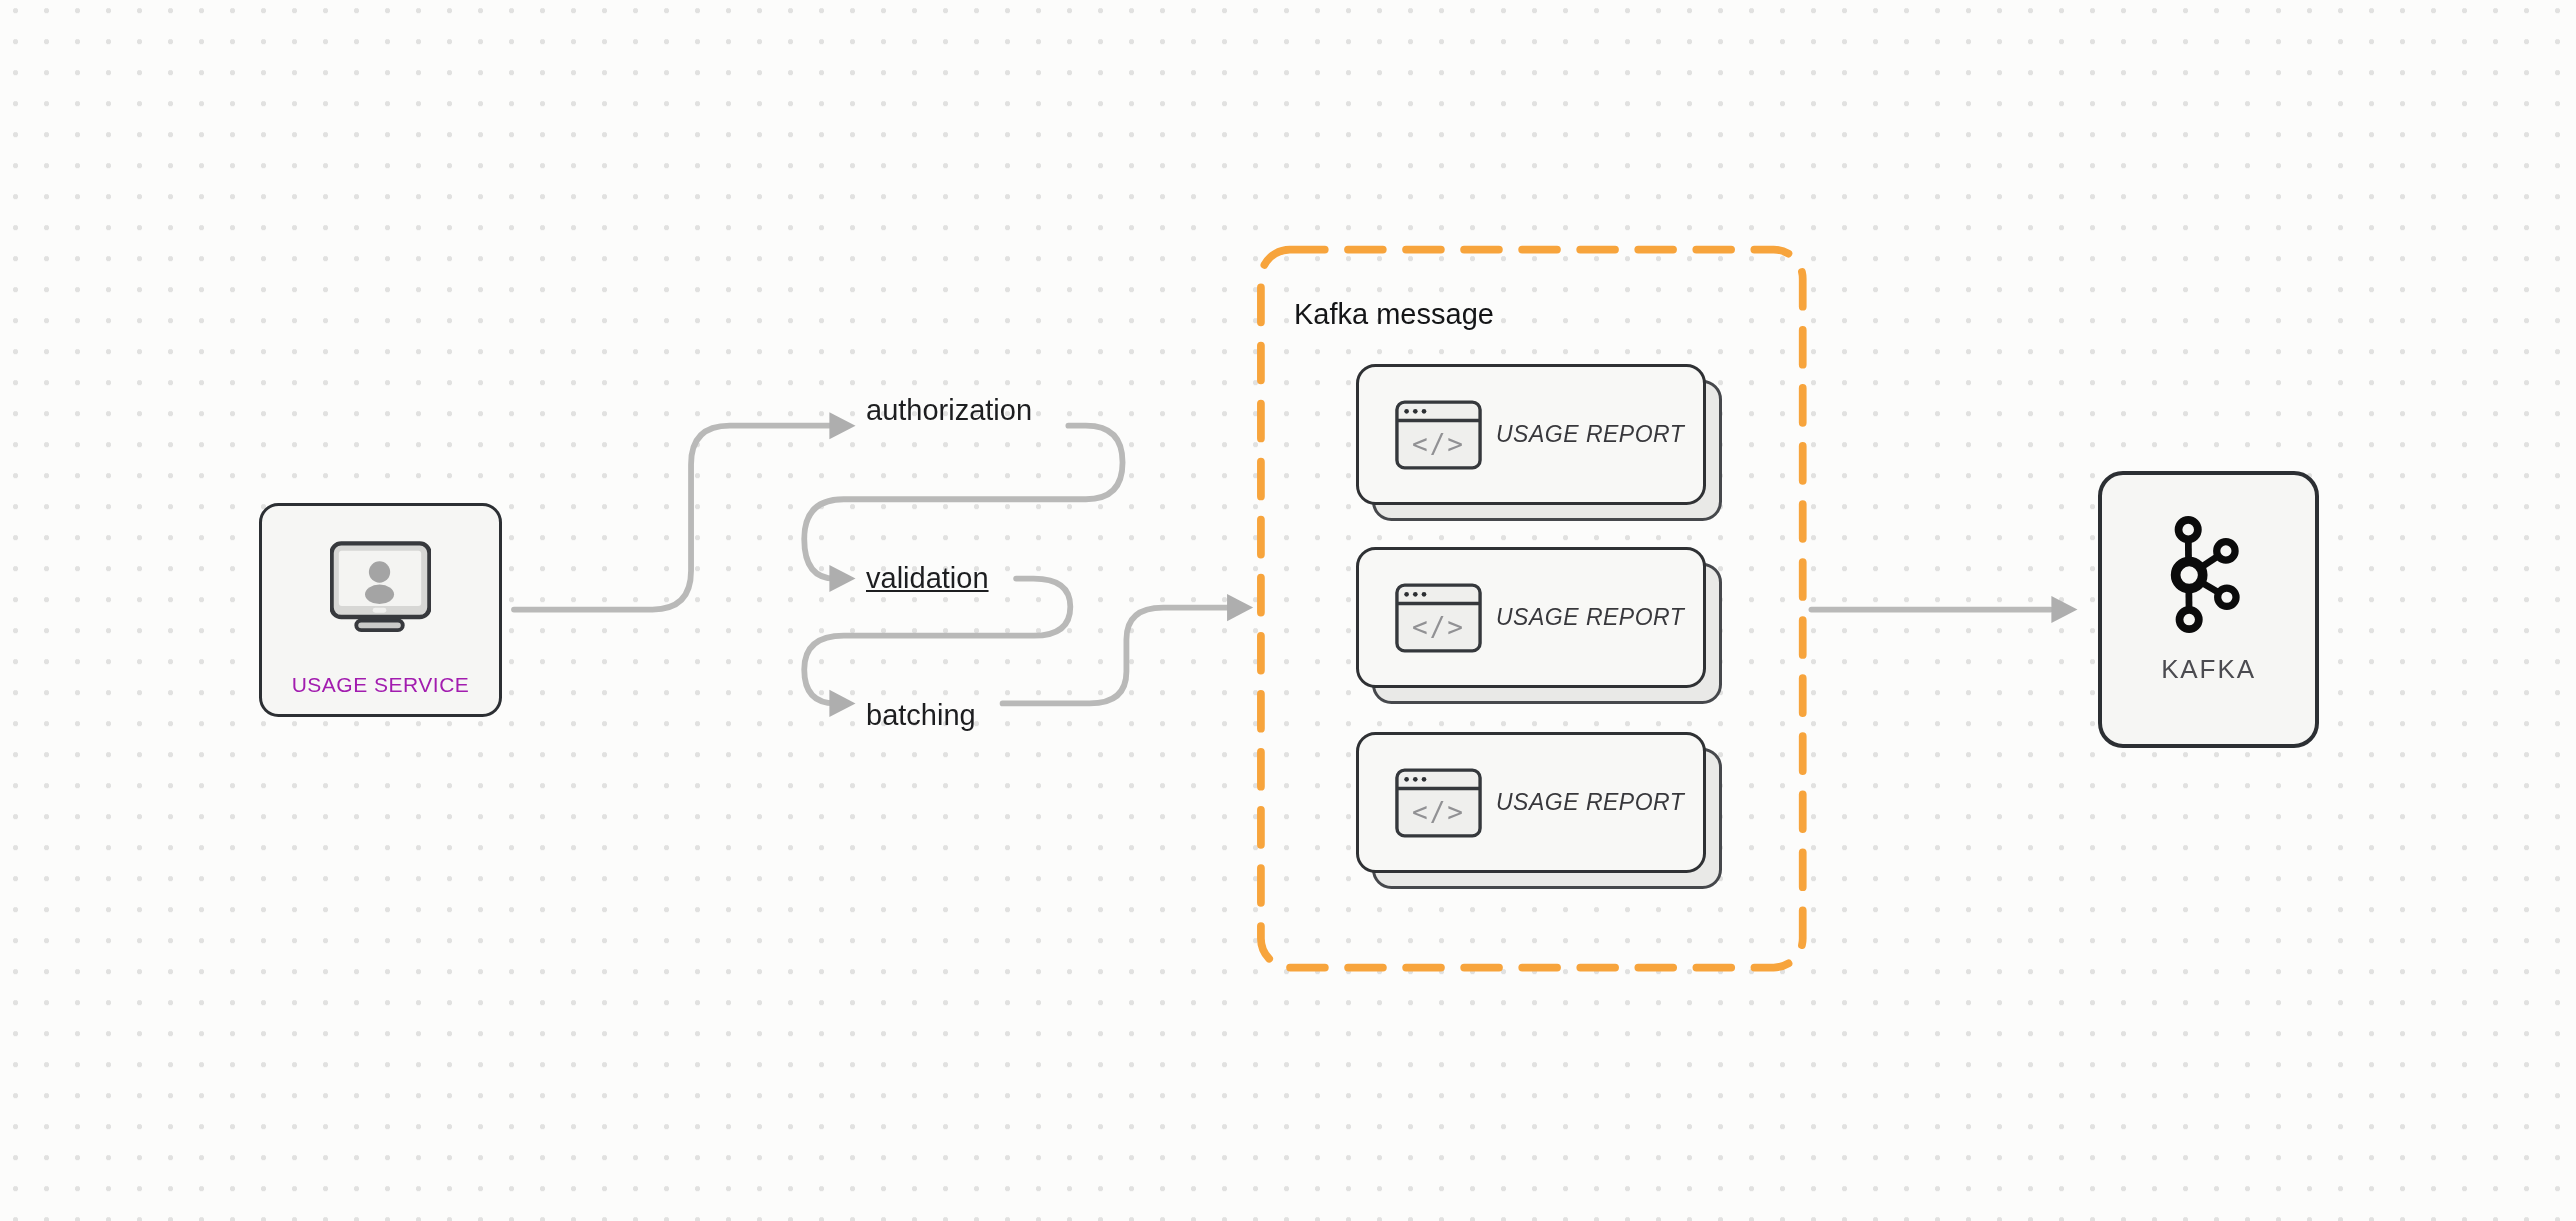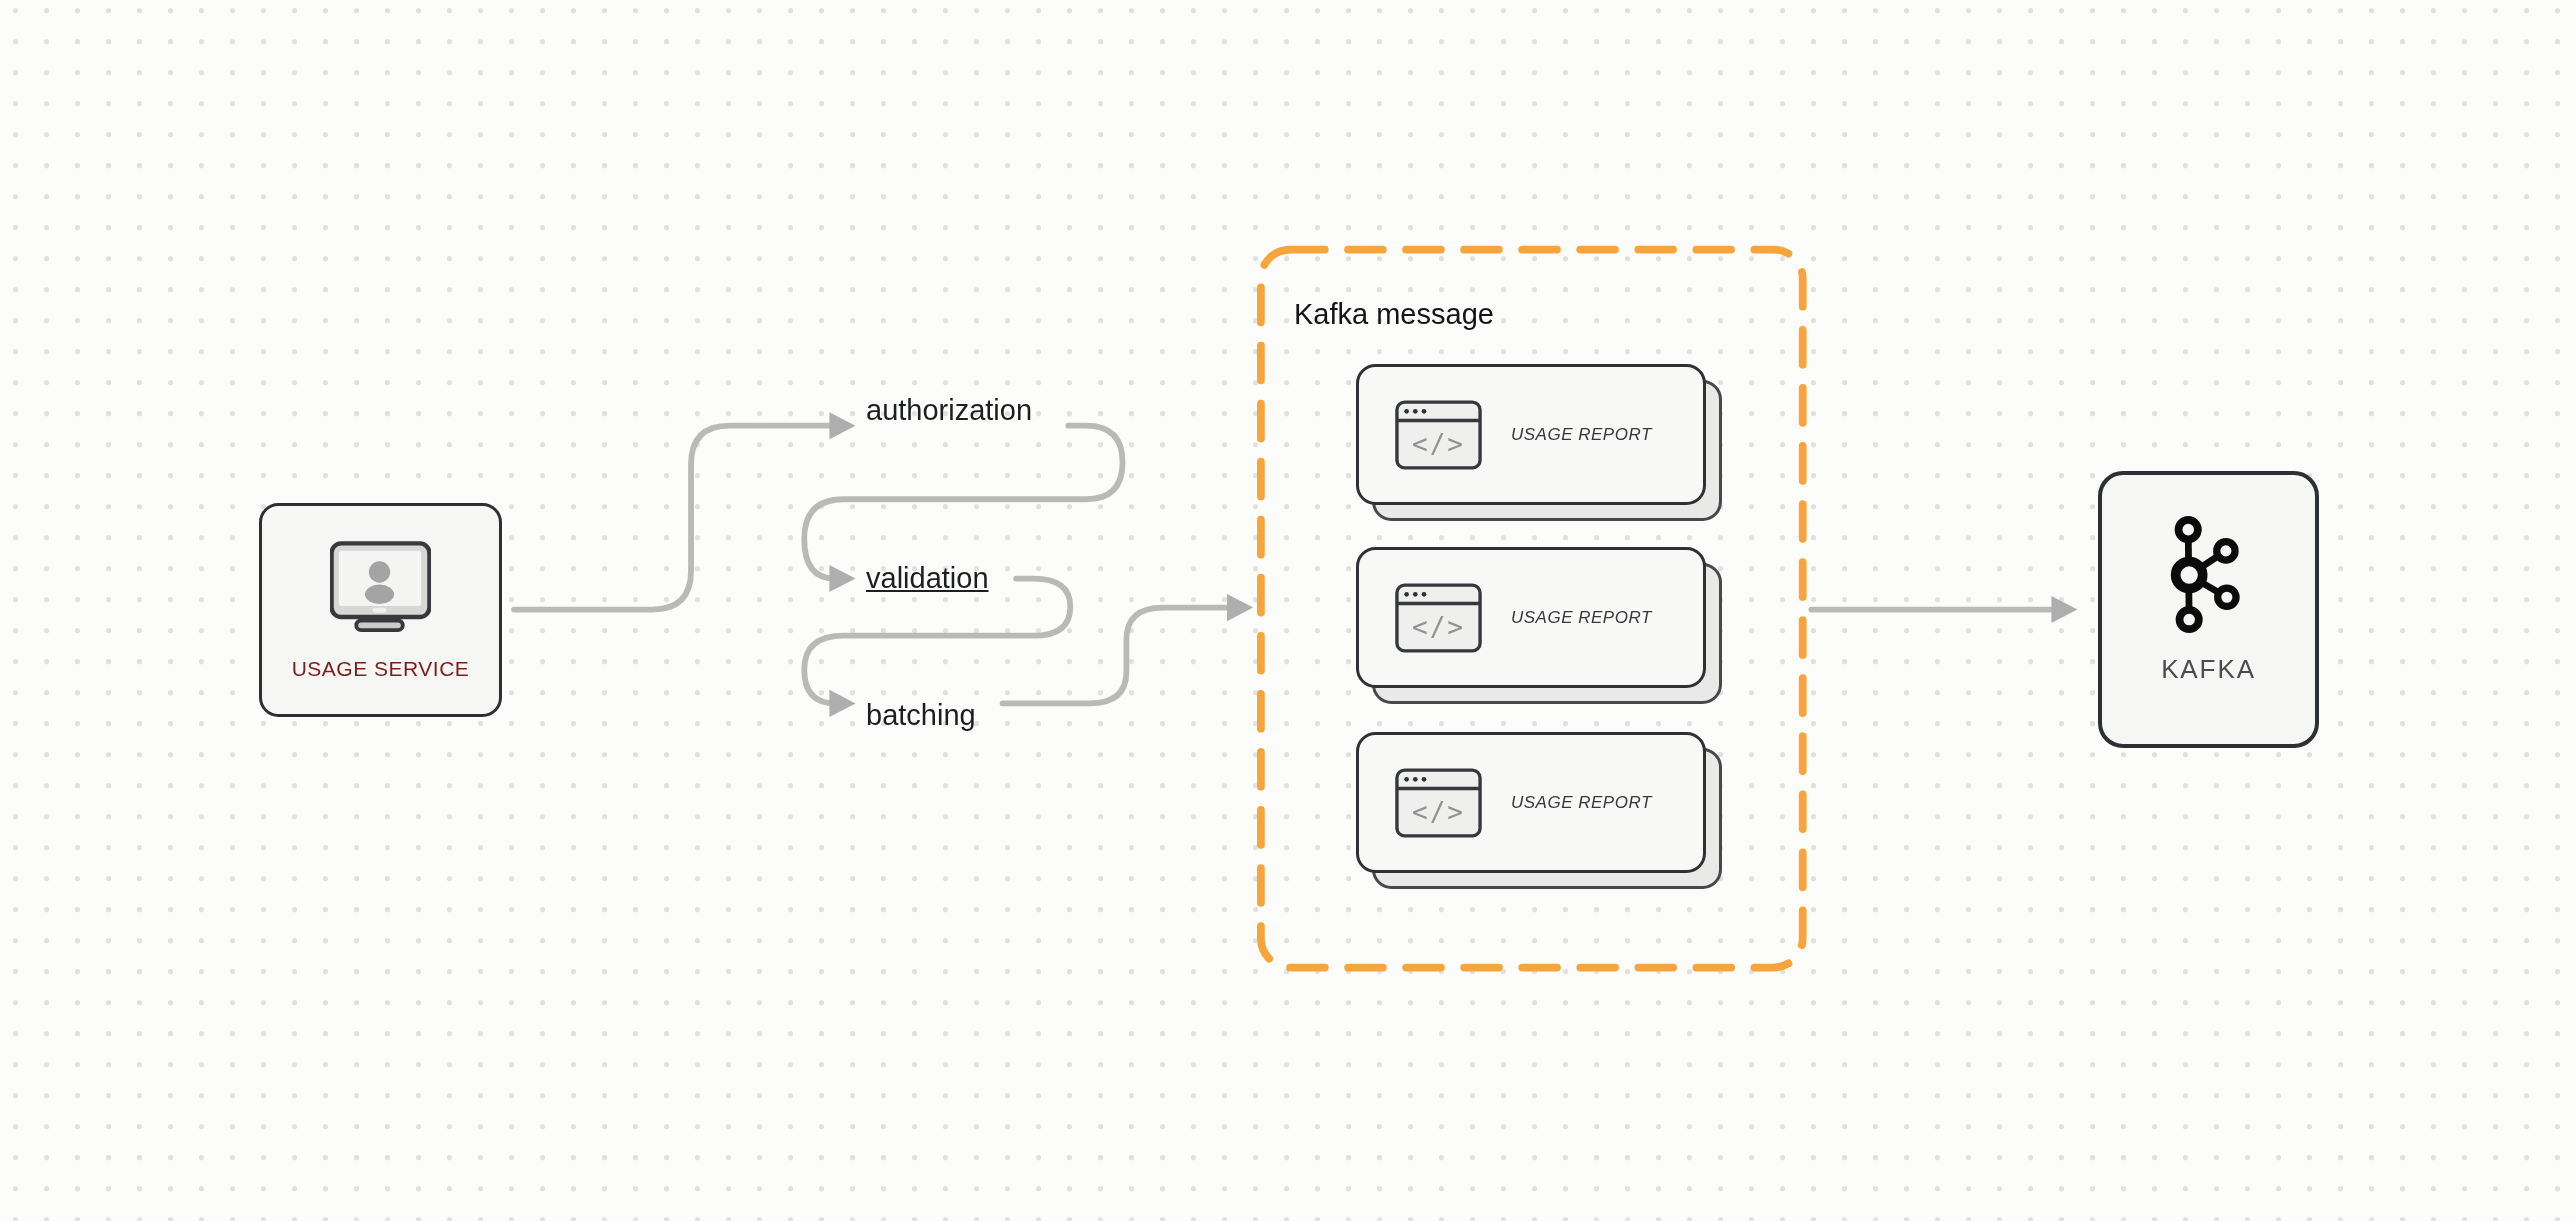"USAGE REPORT" .card-label { font-size: 17px -> 23px; margin-left: 29px -> 14px }
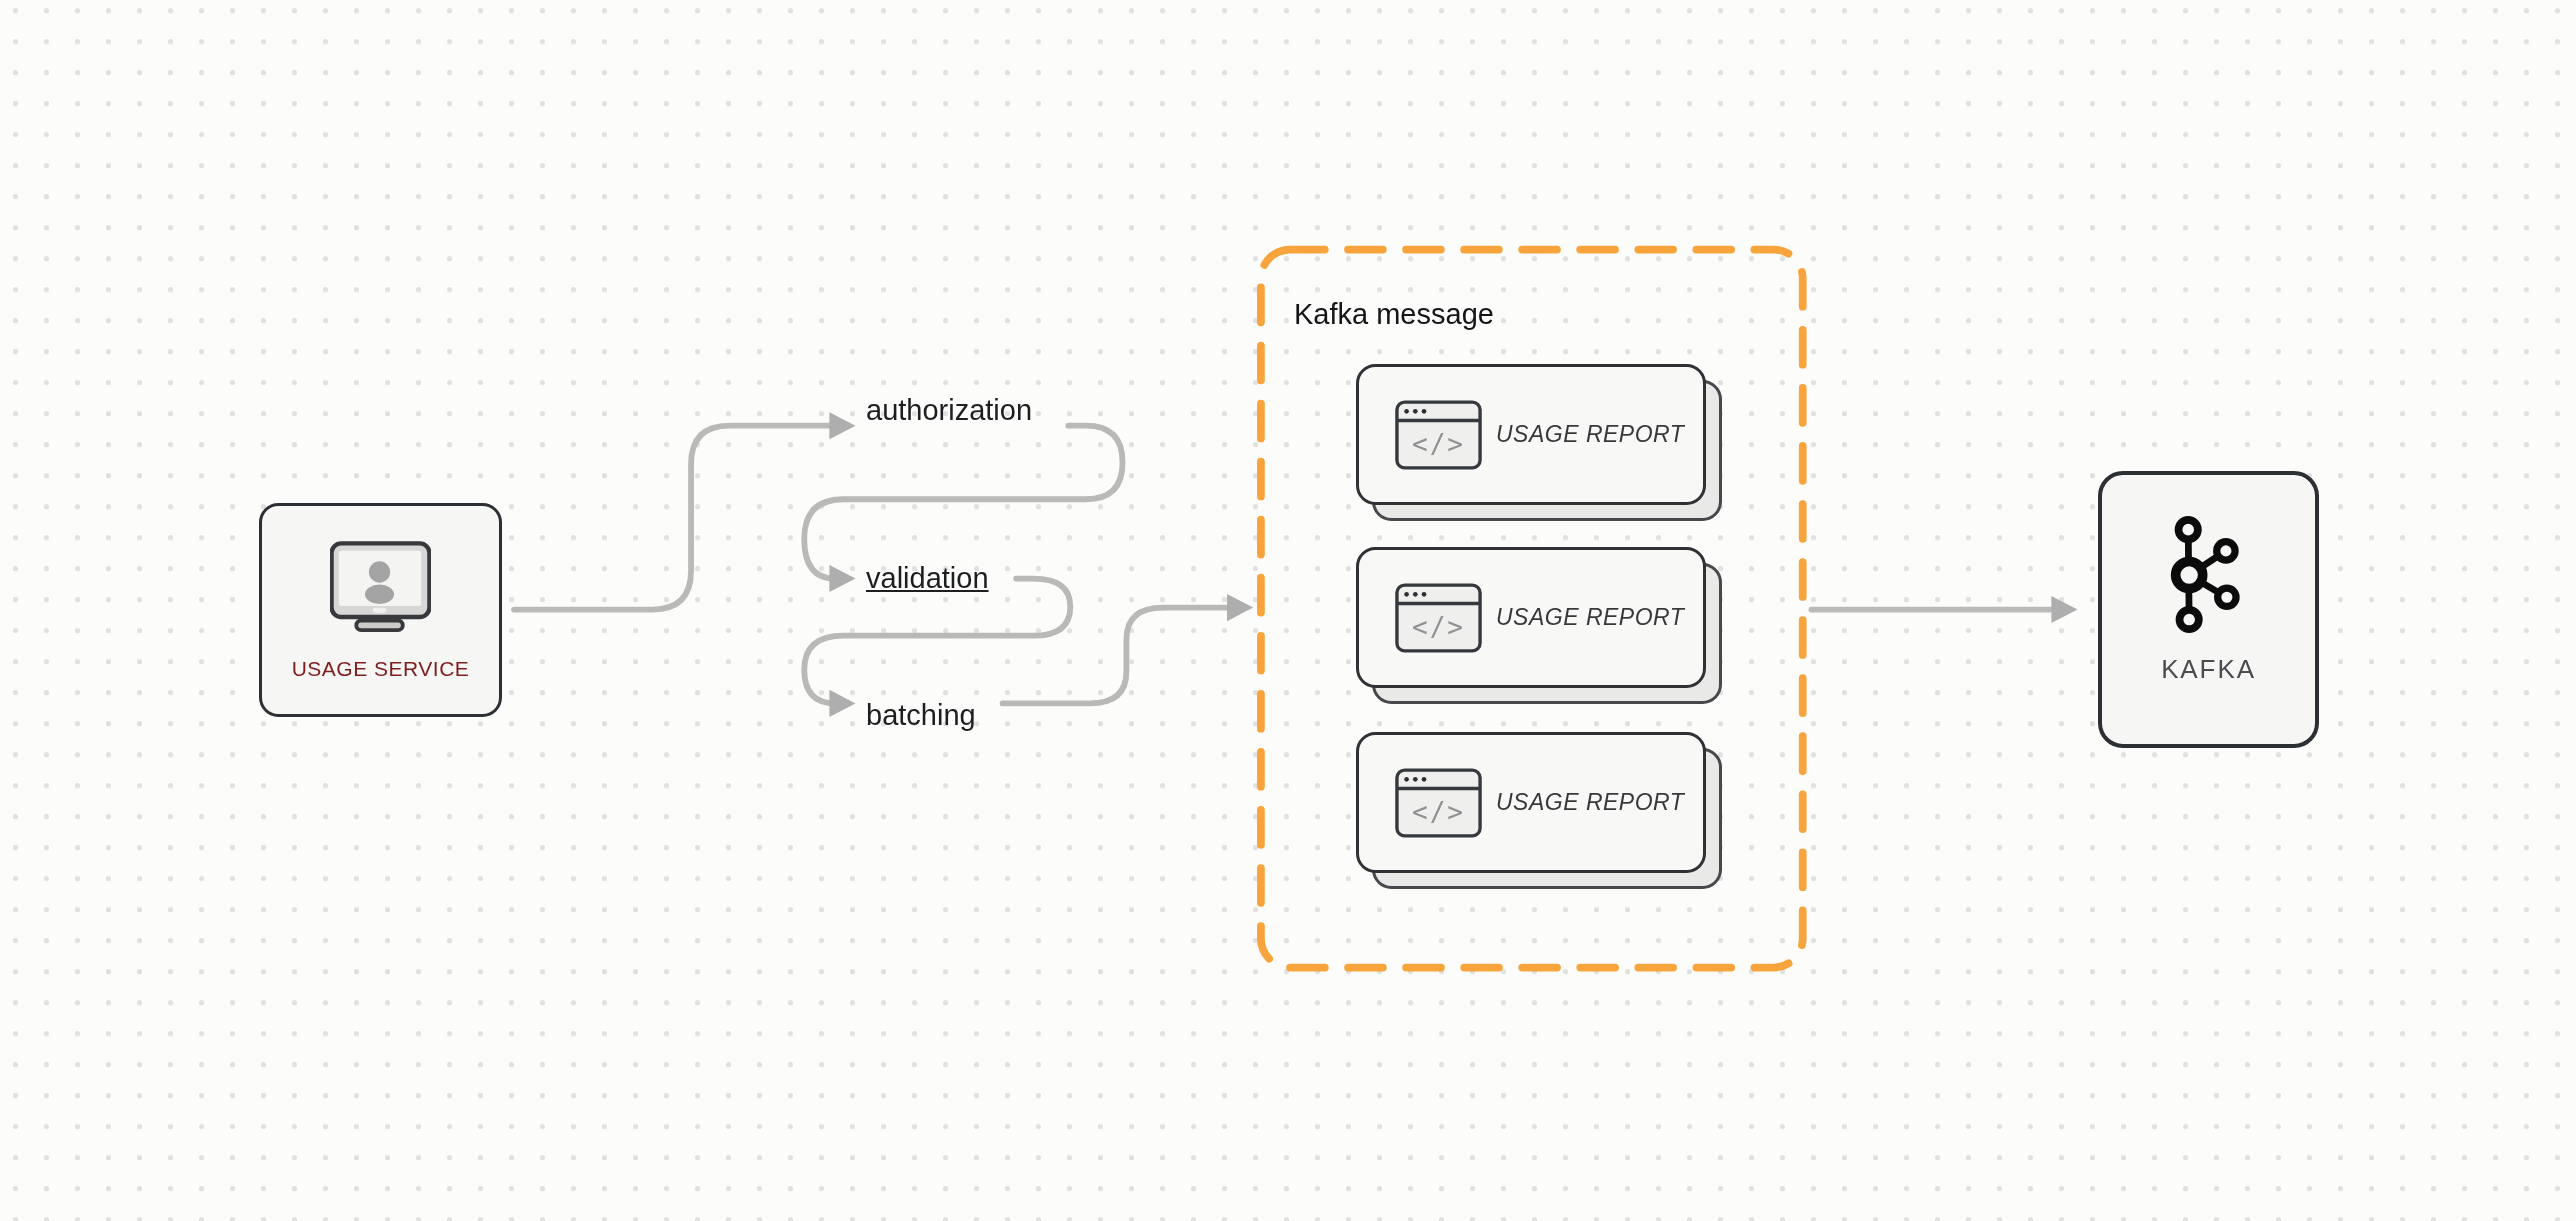"USAGE SERVICE" .node-label { color: #7f1d1d -> #a21caf; margin-top: 24px -> 40px }
